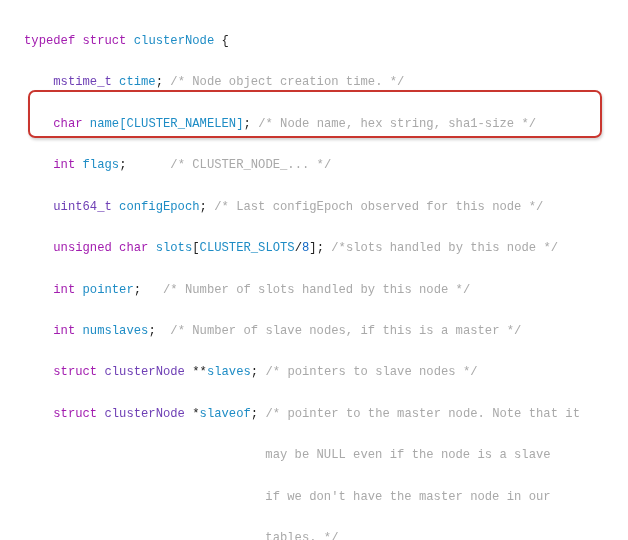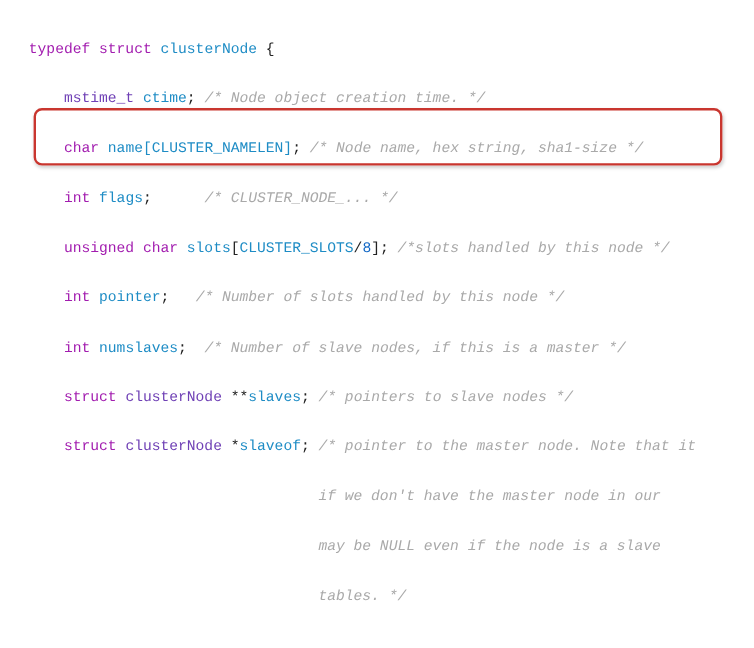"/* Node object creation time." .cmt { font-style: italic -> none }
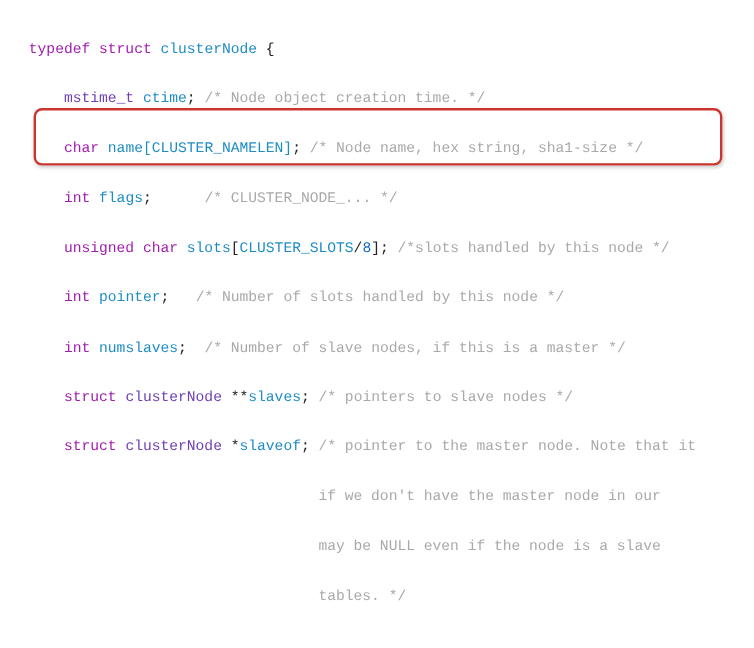"uint64_t configEpoch; /* Last" div { html: none -> <div> <span>uint64_t</span> <span>configEpoch</span><span>;</span> <span>/* Last configEpoch observed for this node */</span></div> }
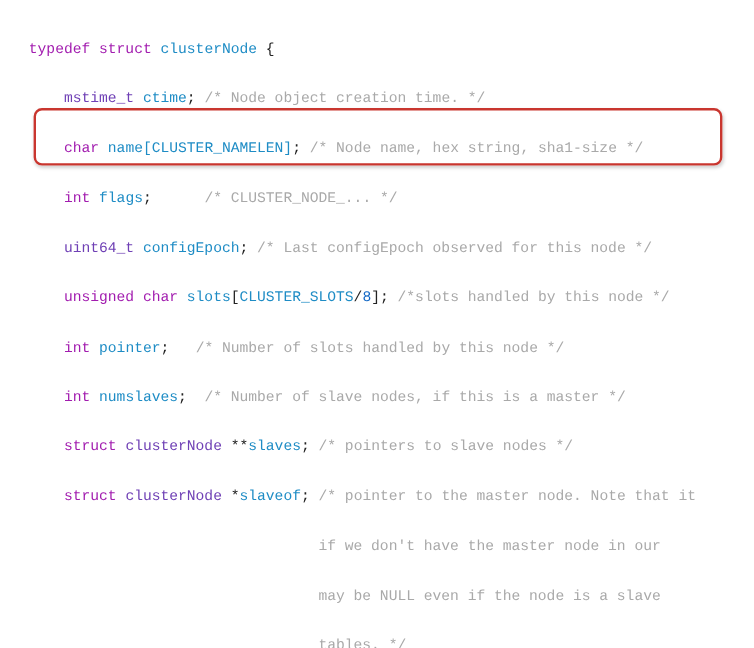"if we don't have the" div { order: before "may be NULL even if" -> after "may be NULL even if" }
